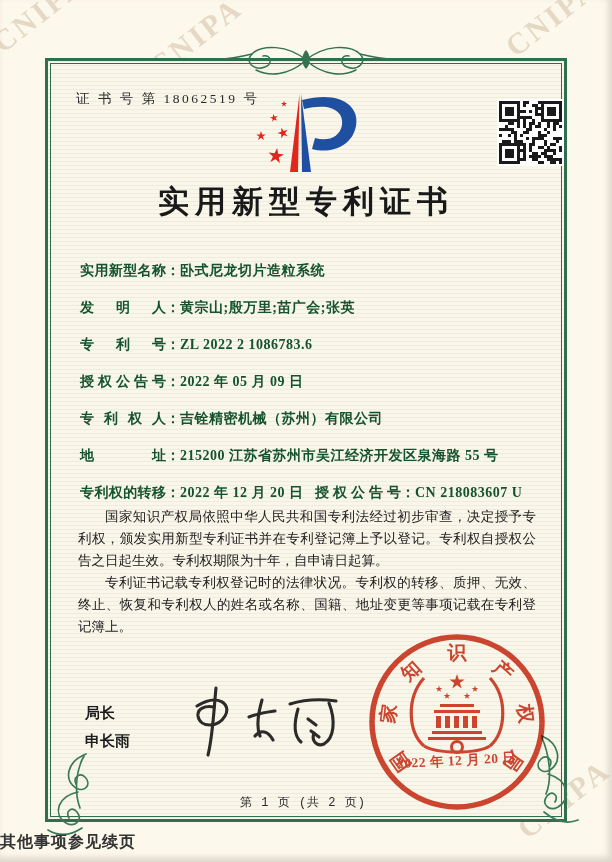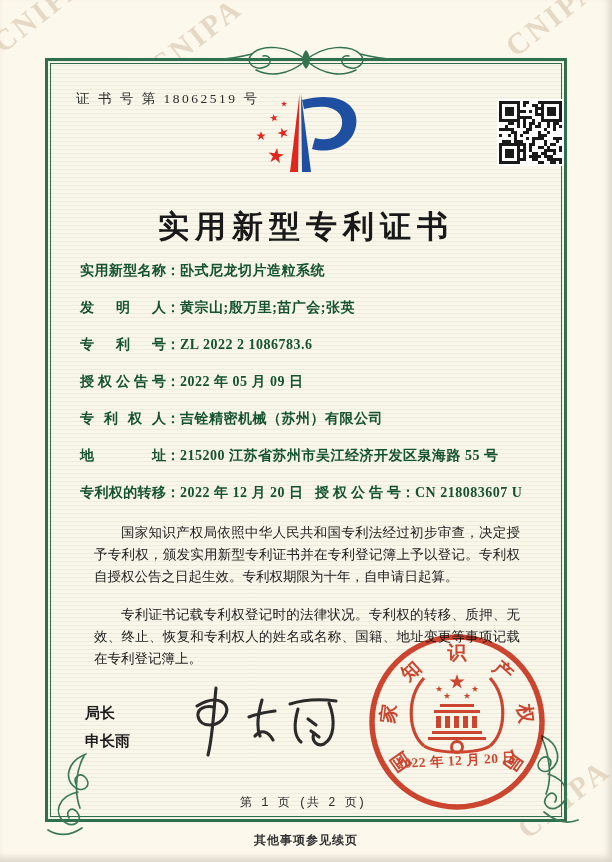"实用新型专利证书" .title { margin-top: 25px -> none }
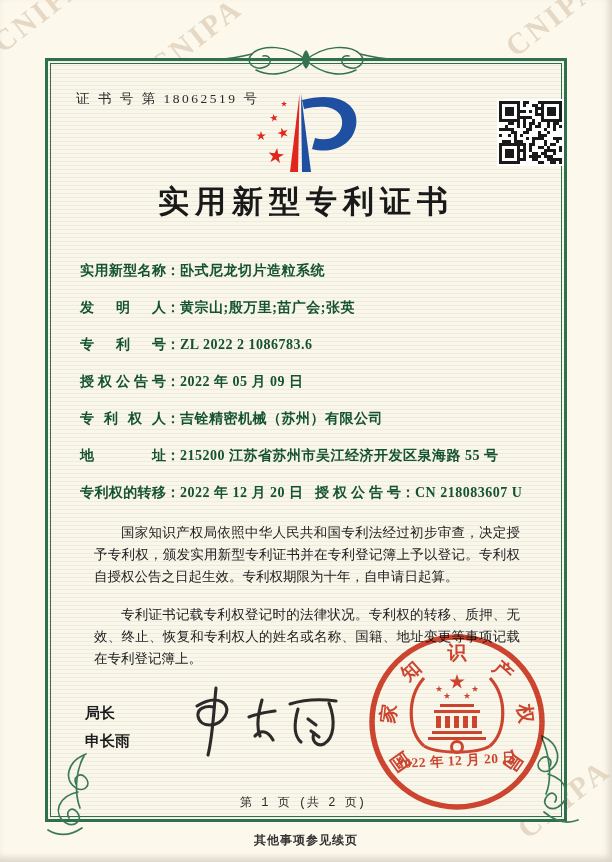"国家知识产权局依照中华人民共和国专利法经过初步审查，决定授予专利权，颁发实用新型" .paras p { margin: 16px -> 0 }
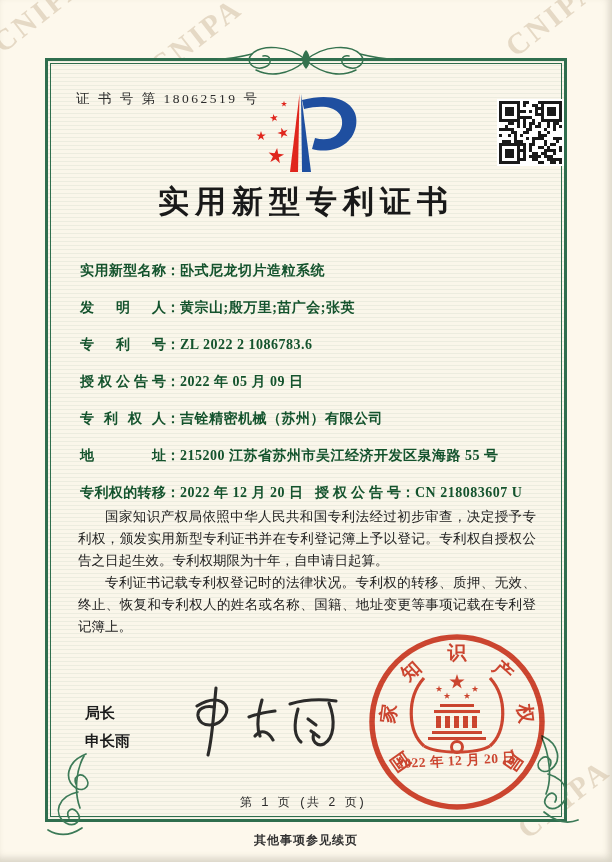"其他事项参见续页" .cont-note { font-size: 12px -> 16px; text-align: center -> left }
